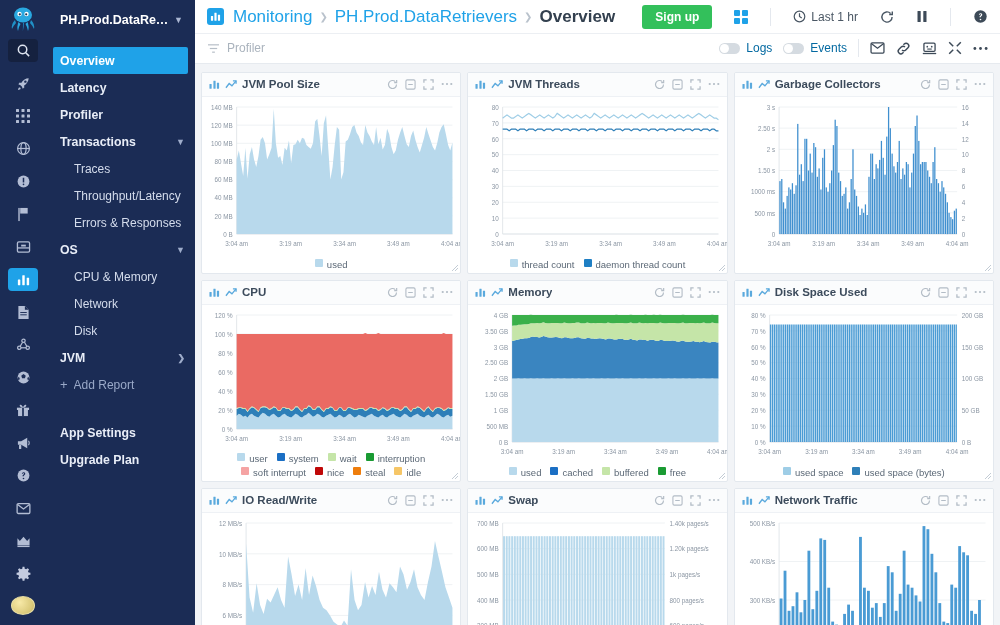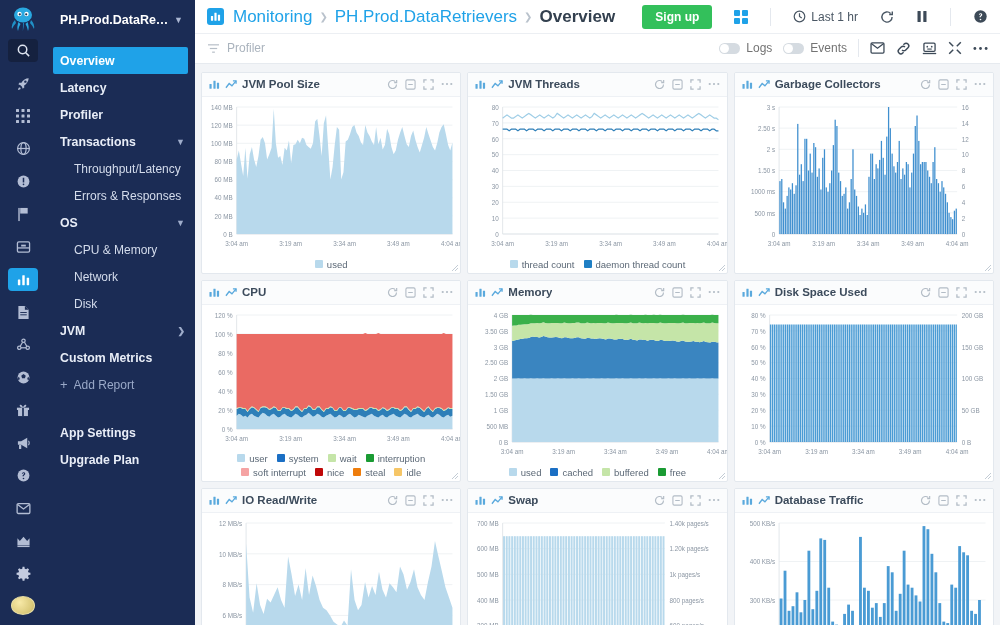"Logs" .toggle { color: #737373 -> #0369a1 }
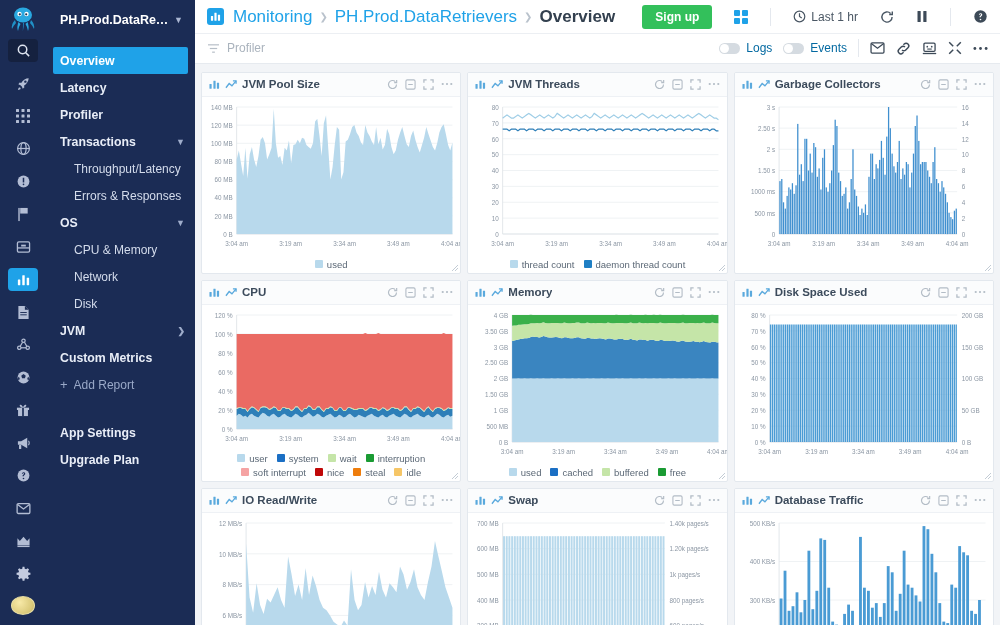"Traces" div.nav { html: none -> <div> <span>Traces</span> </div> }
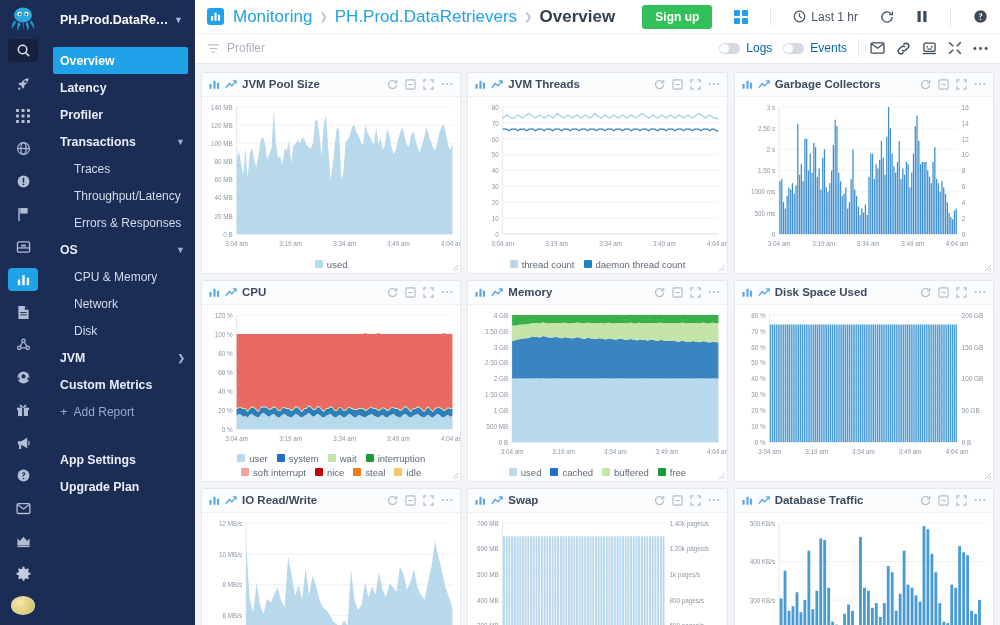"used" .legend .li { align-items: center -> flex-start }
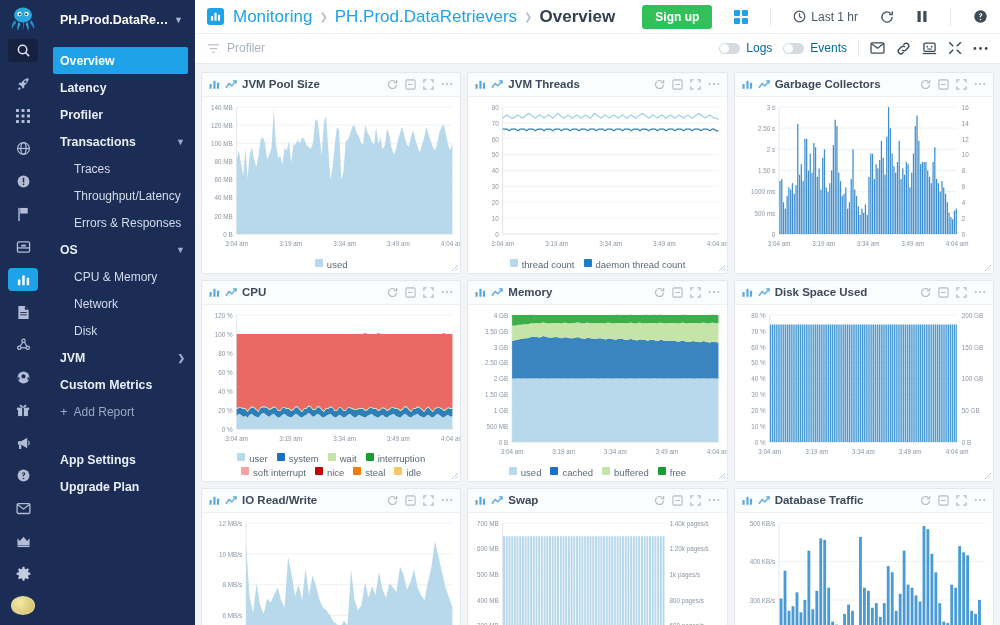"Custom Metrics" div.nav { html: <div> <span>Custom Metrics</span> </div> -> none }
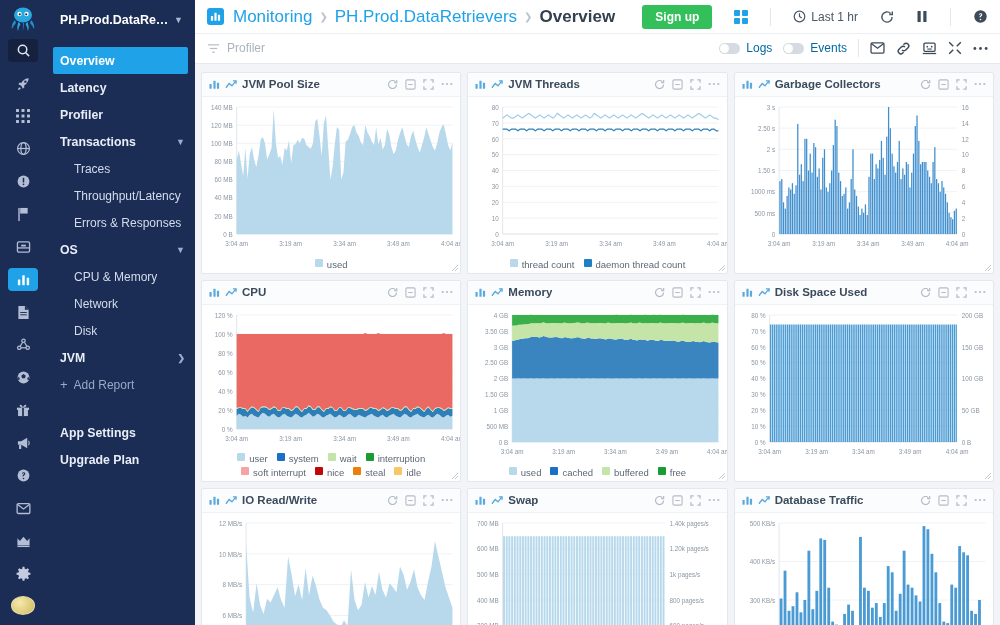"used space" div.legend { html: none -> <div> <div> <span></span> <span>used space</span> </div> <div> <span></span> <span>used space (bytes)</span> </div> </div> }
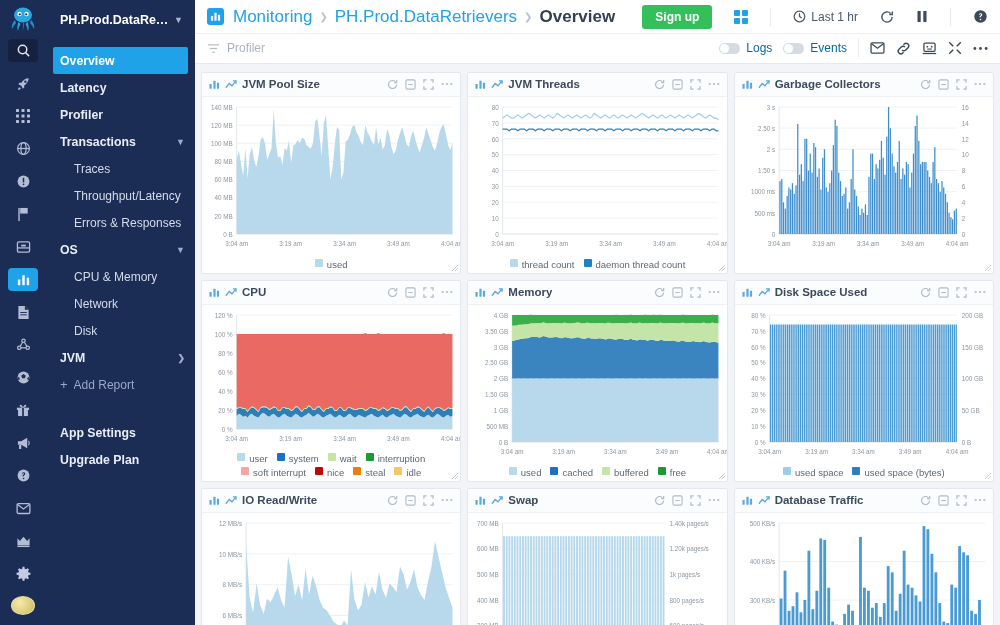"Database Traffic" span.ptitle { text: Database -> Network }
